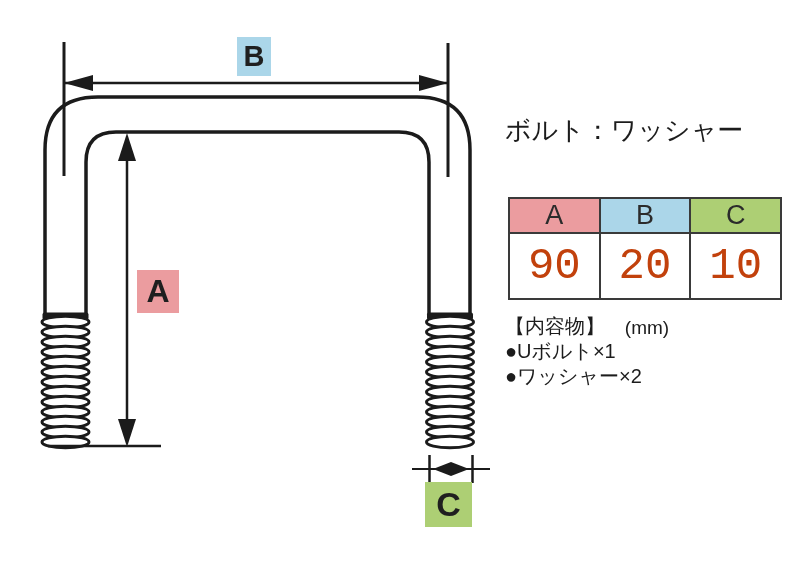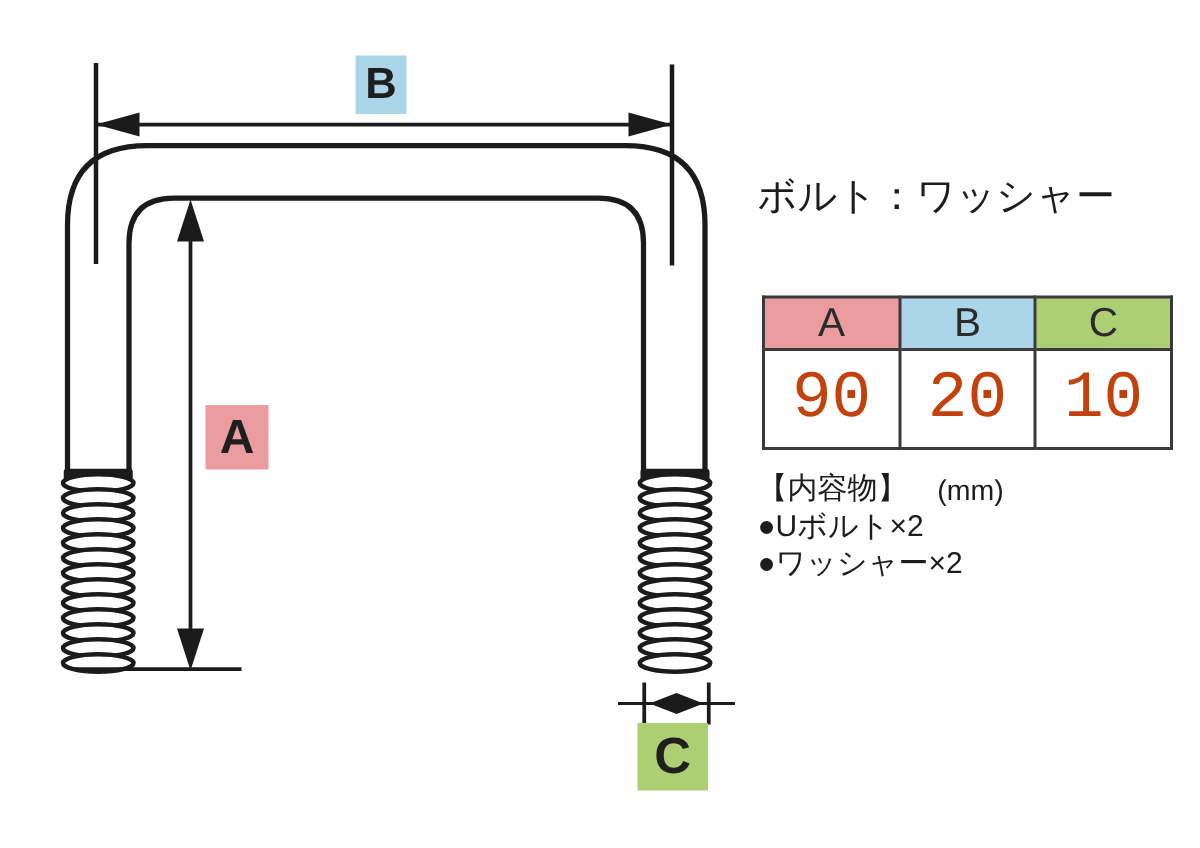"●Uボルト×2" div.c-item { text: 2 -> 1 }
